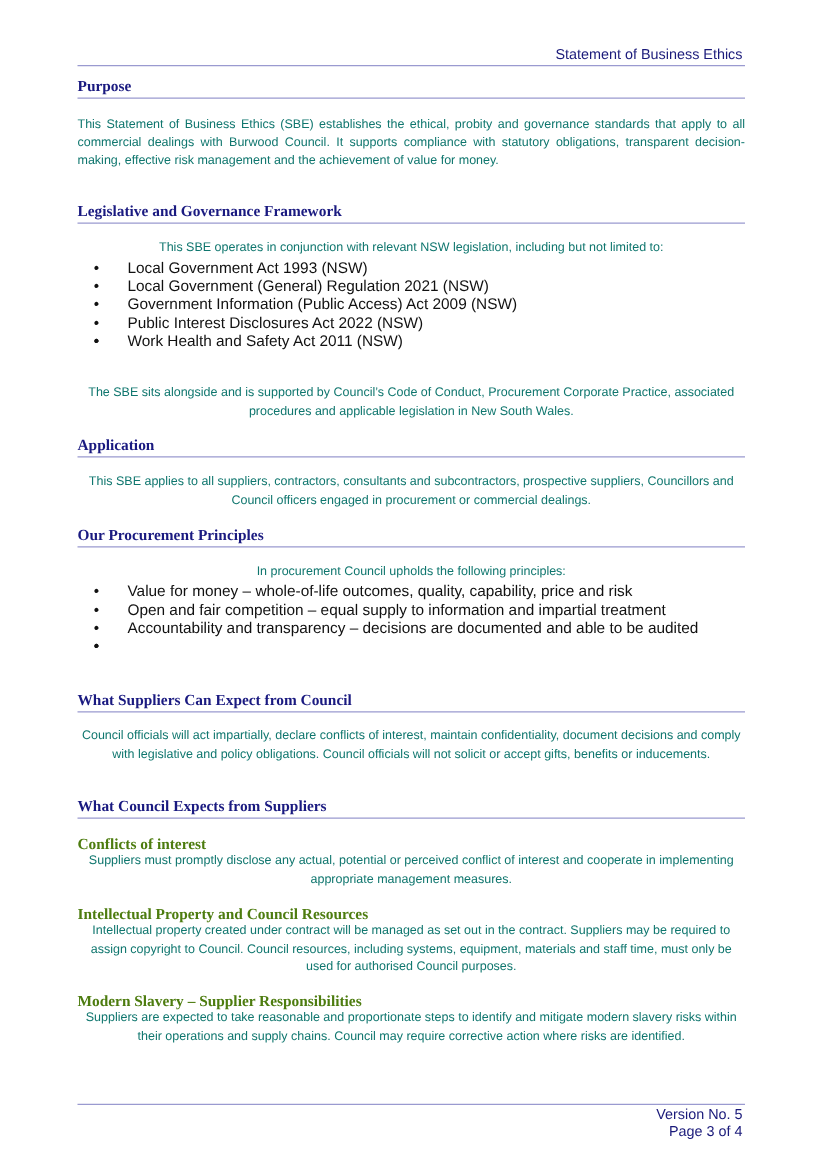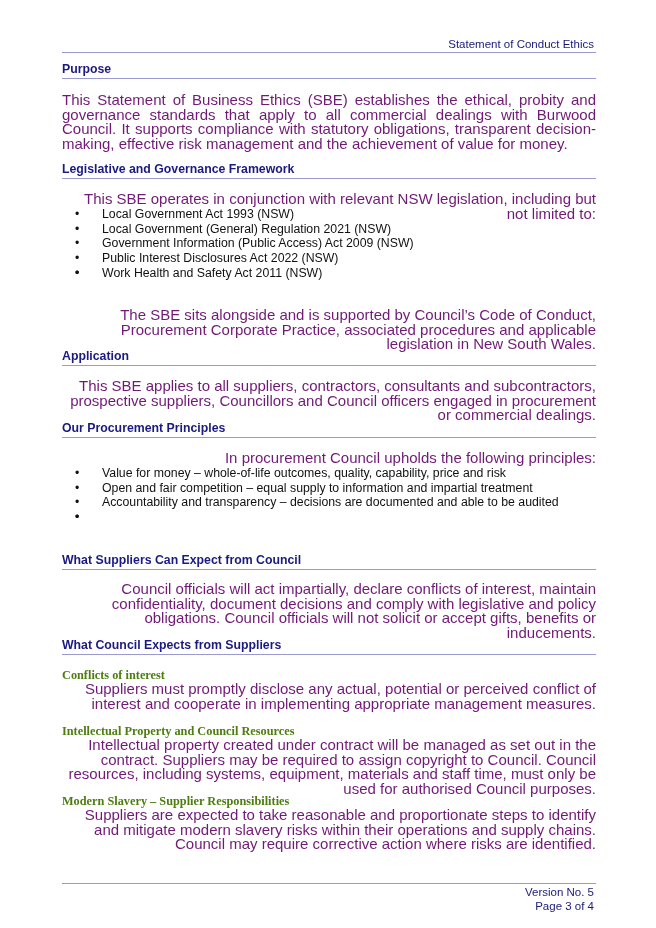"Statement of Conduct Ethics" div.running-header { text: Conduct -> Business }
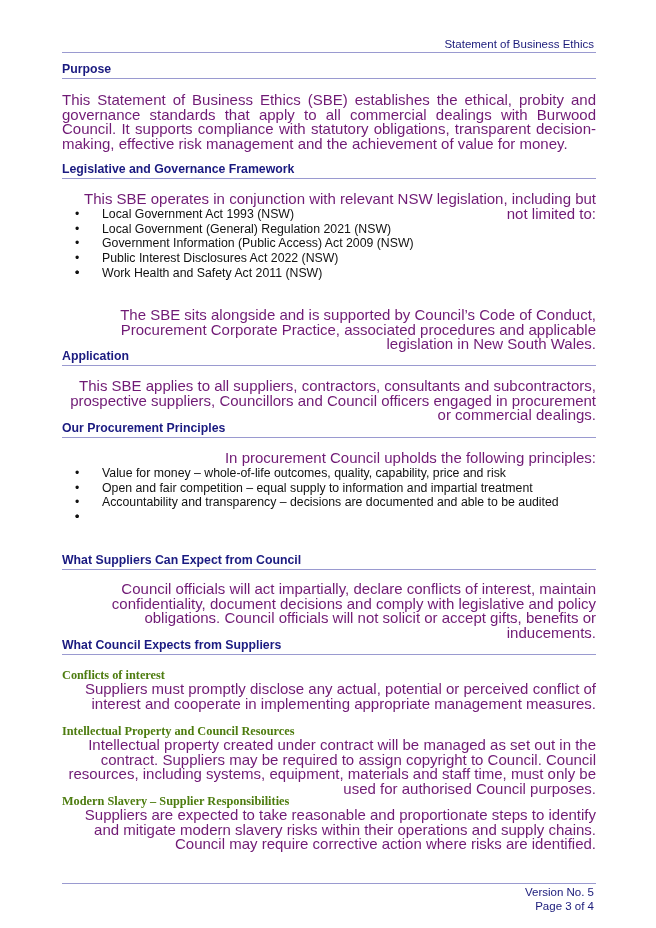"Purpose" .section-heading { font-family: none -> Liberation Serif, serif }
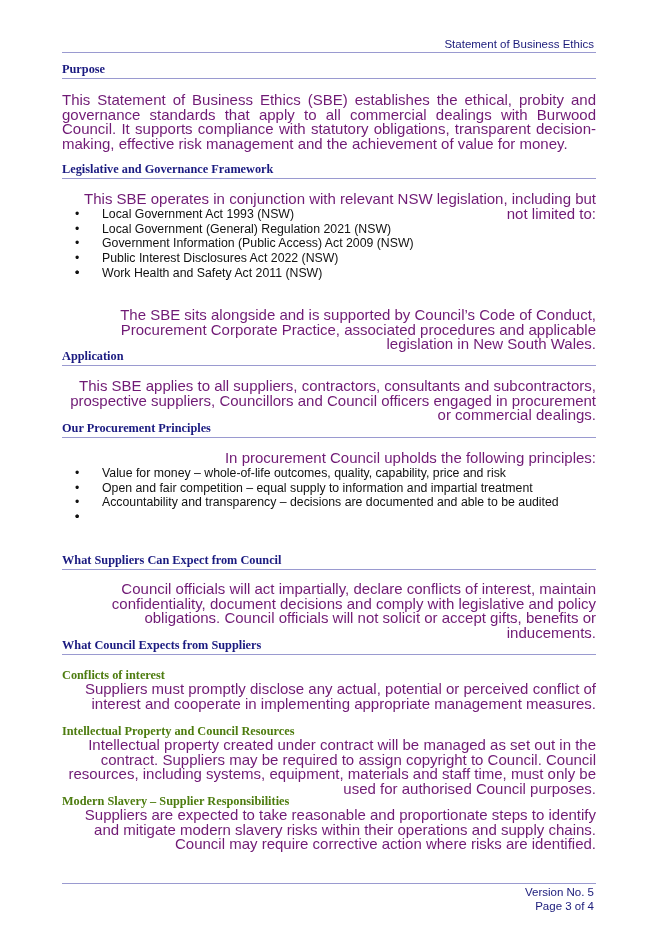"This Statement of Business Ethics" .para { color: #701a75 -> #0f766e; font-size: 15px -> 10px }
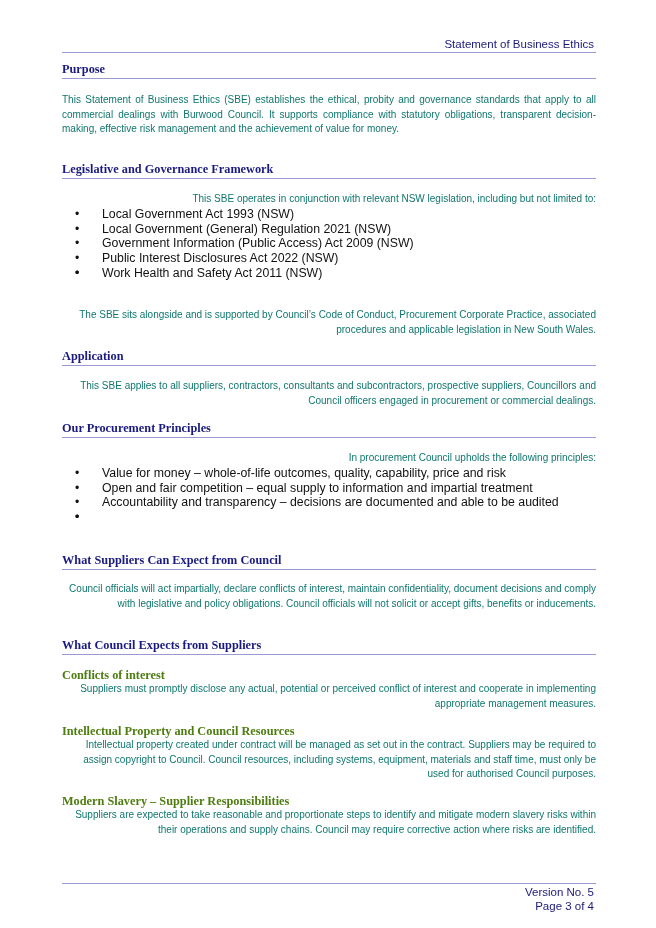"This SBE operates in conjunction" .para.left { text-align: right -> center }
